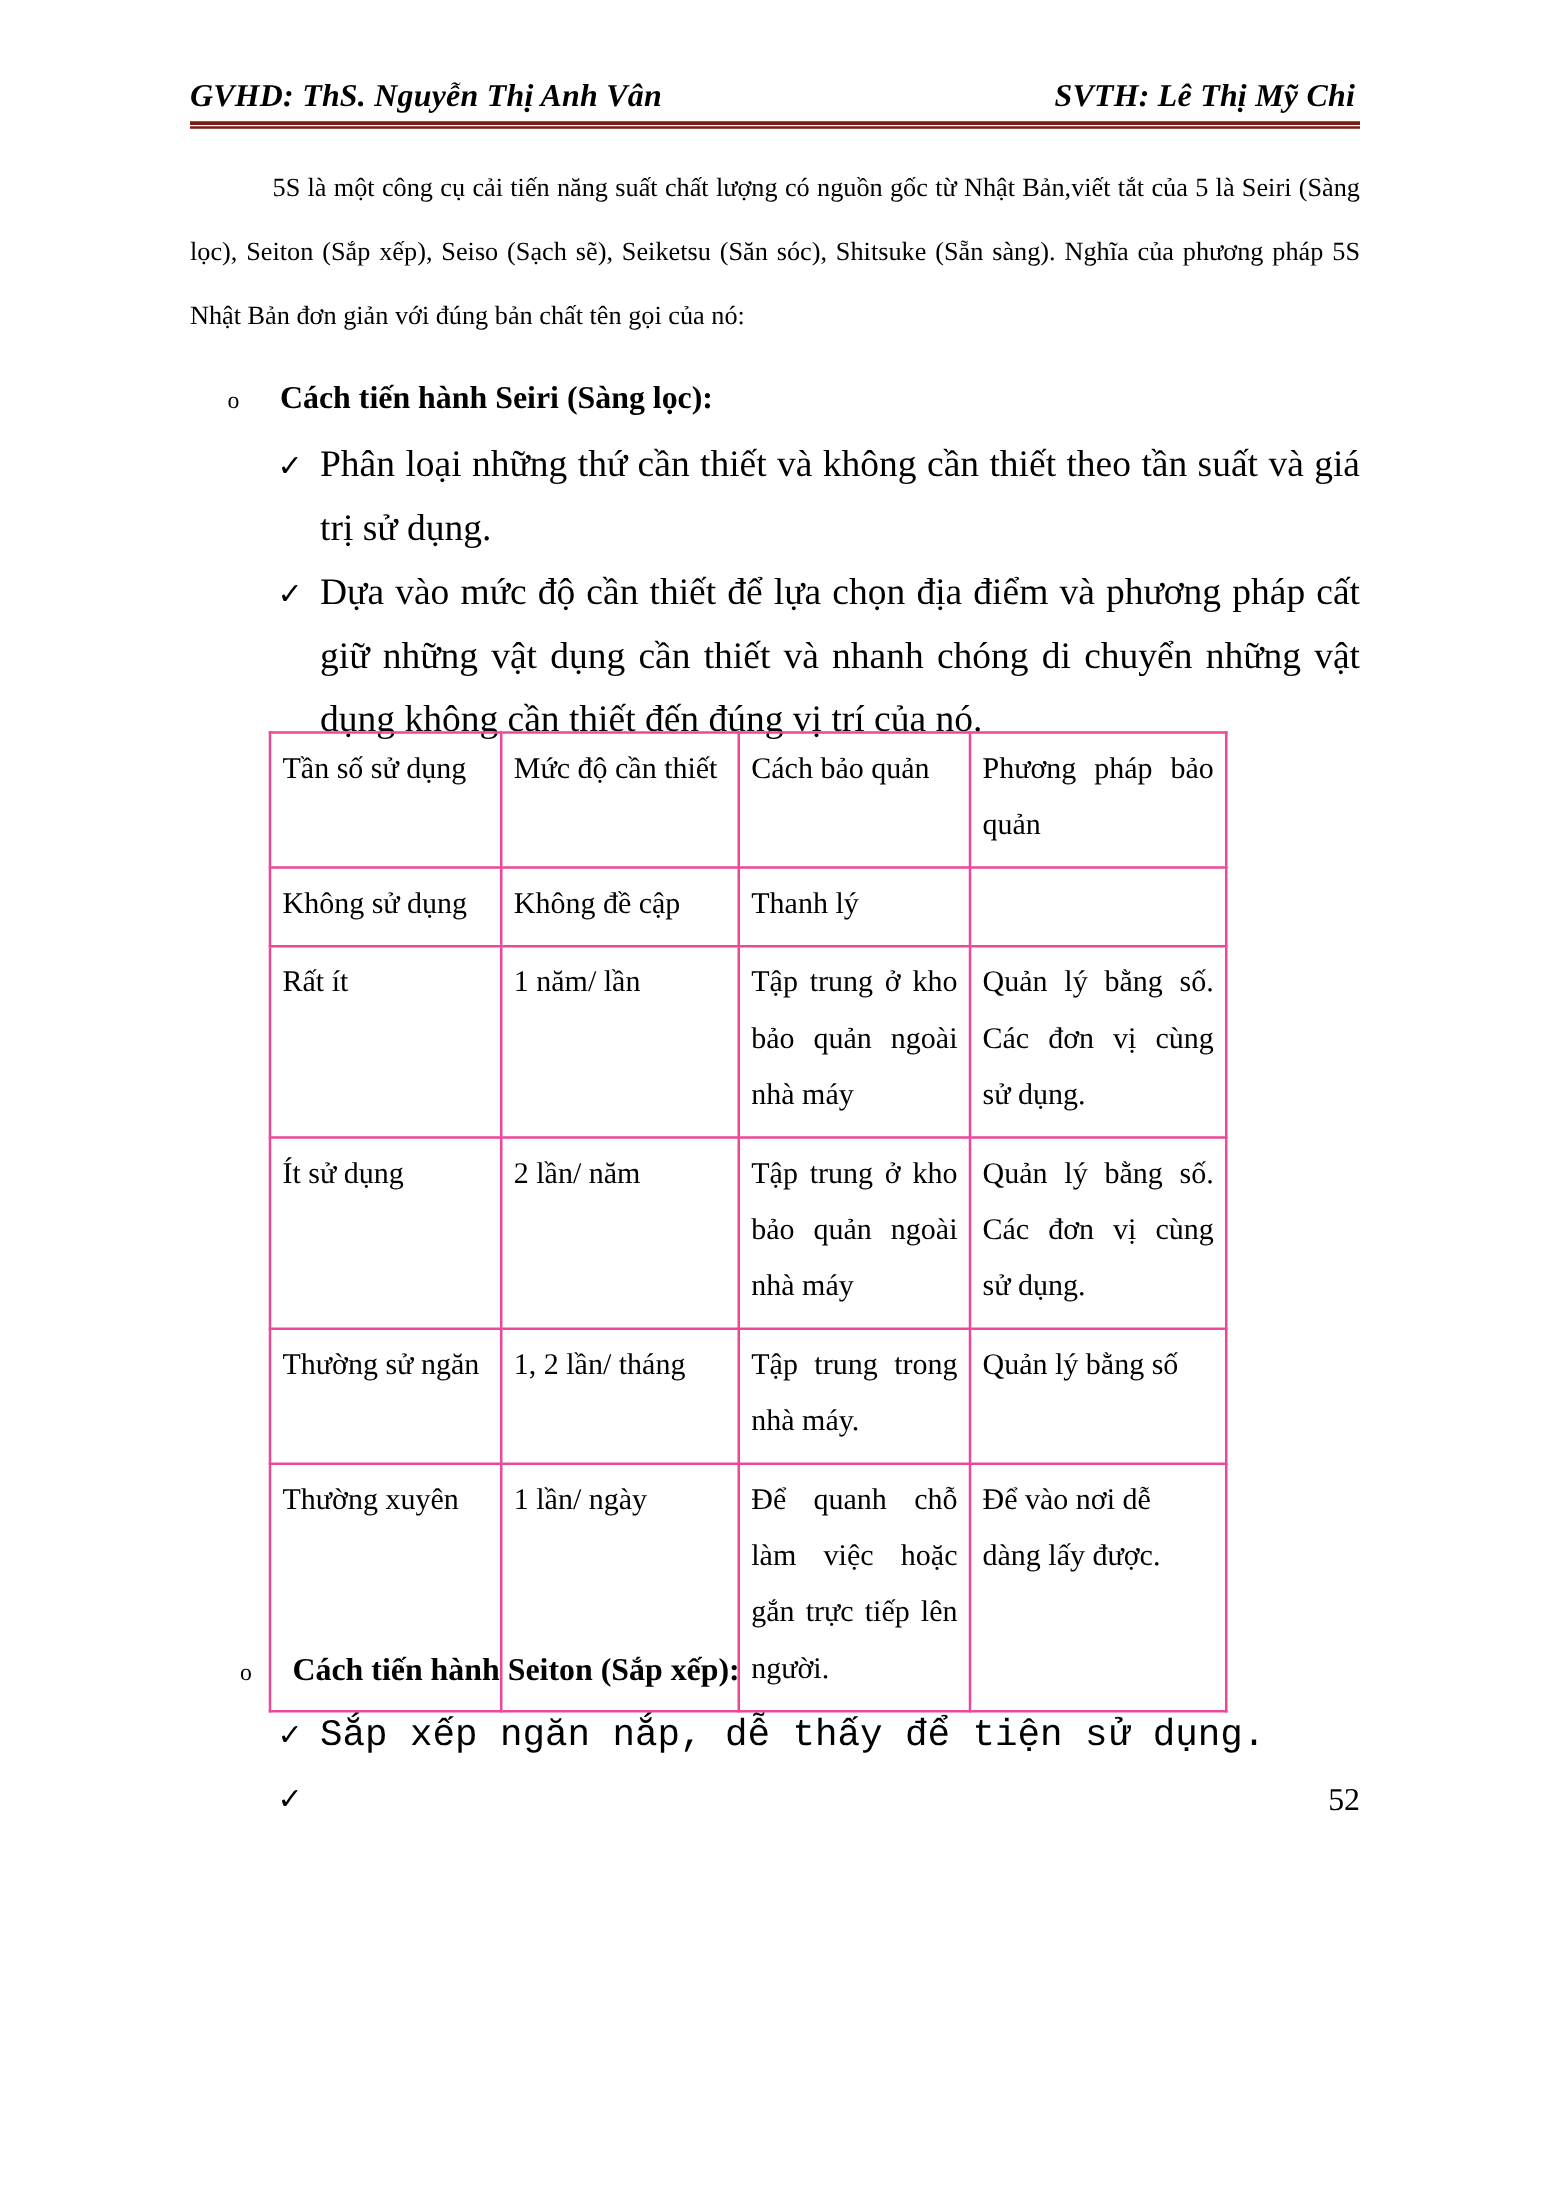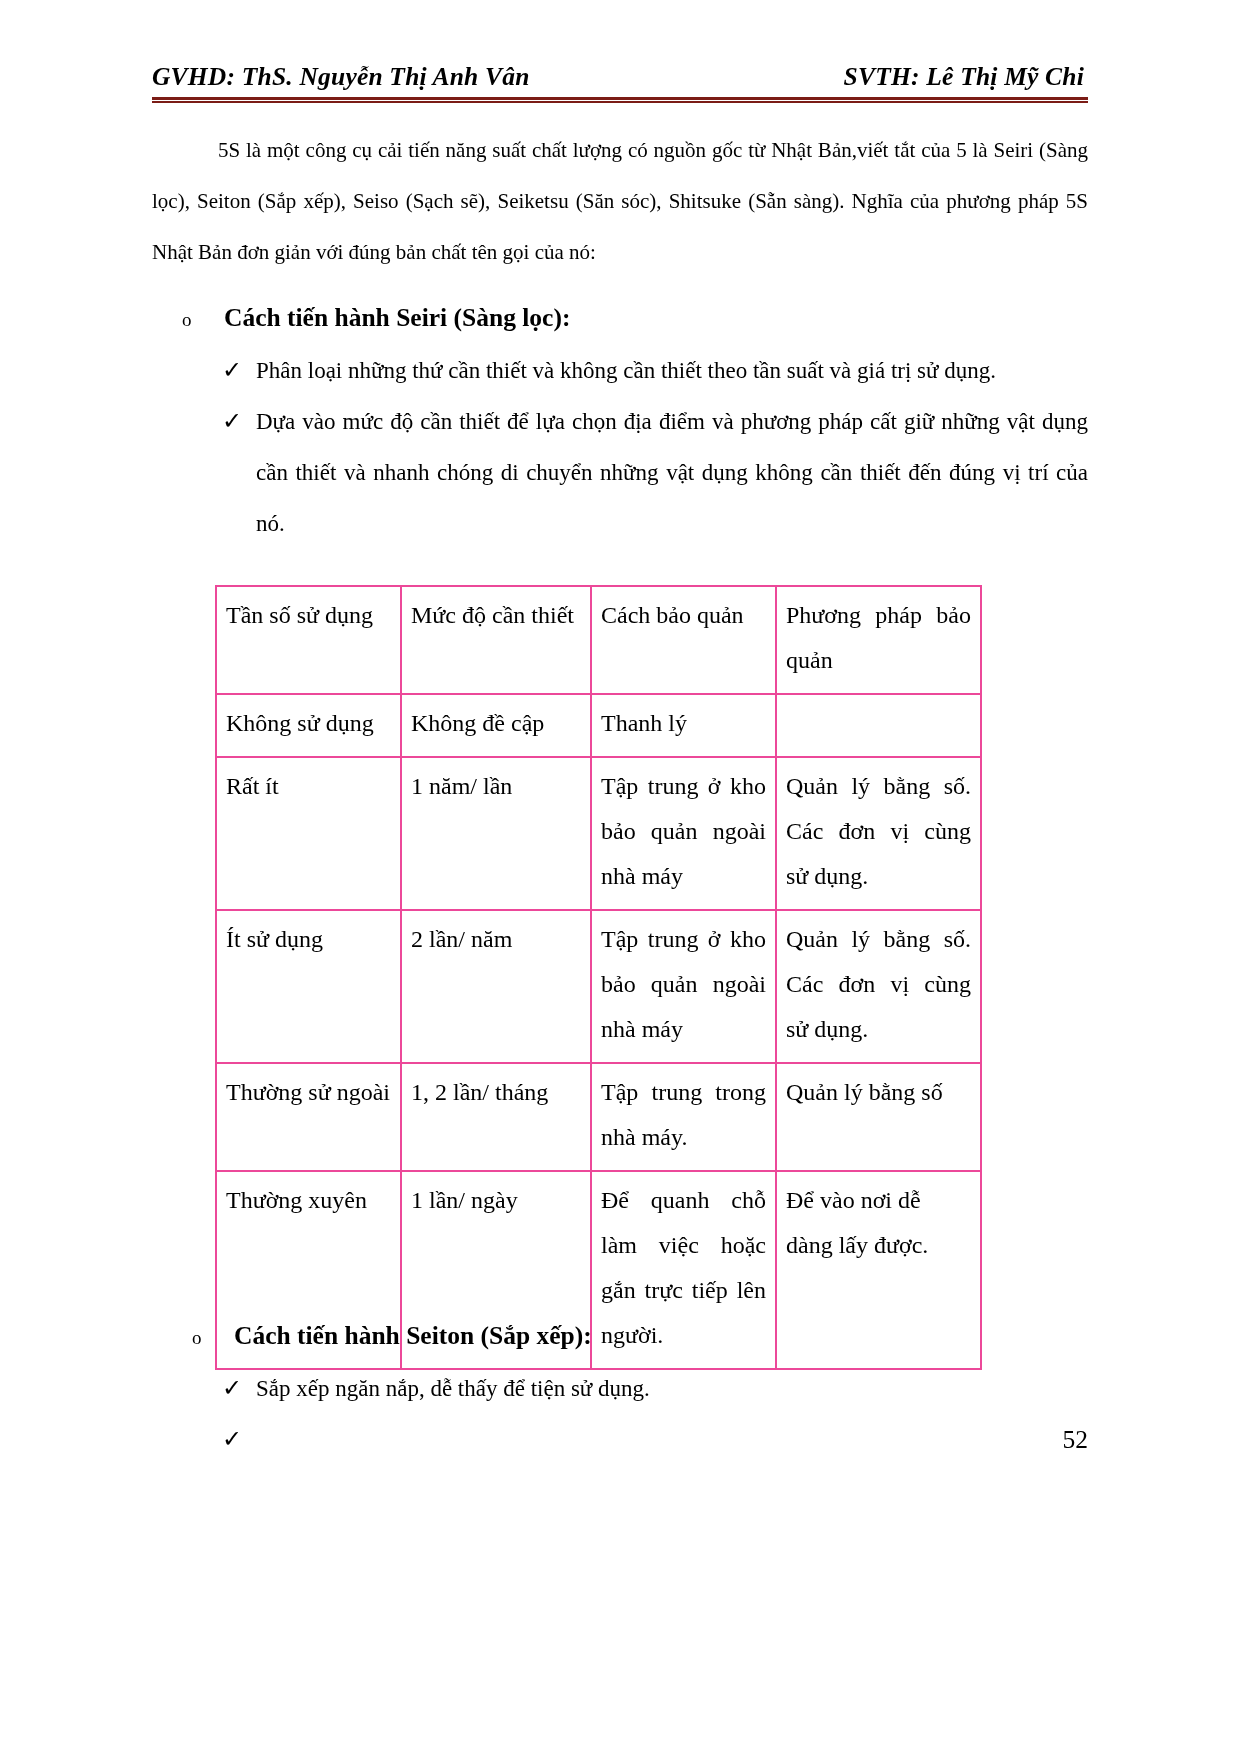"Phân loại những thứ cần" .lvl2-text { font-size: 23px -> 30px }
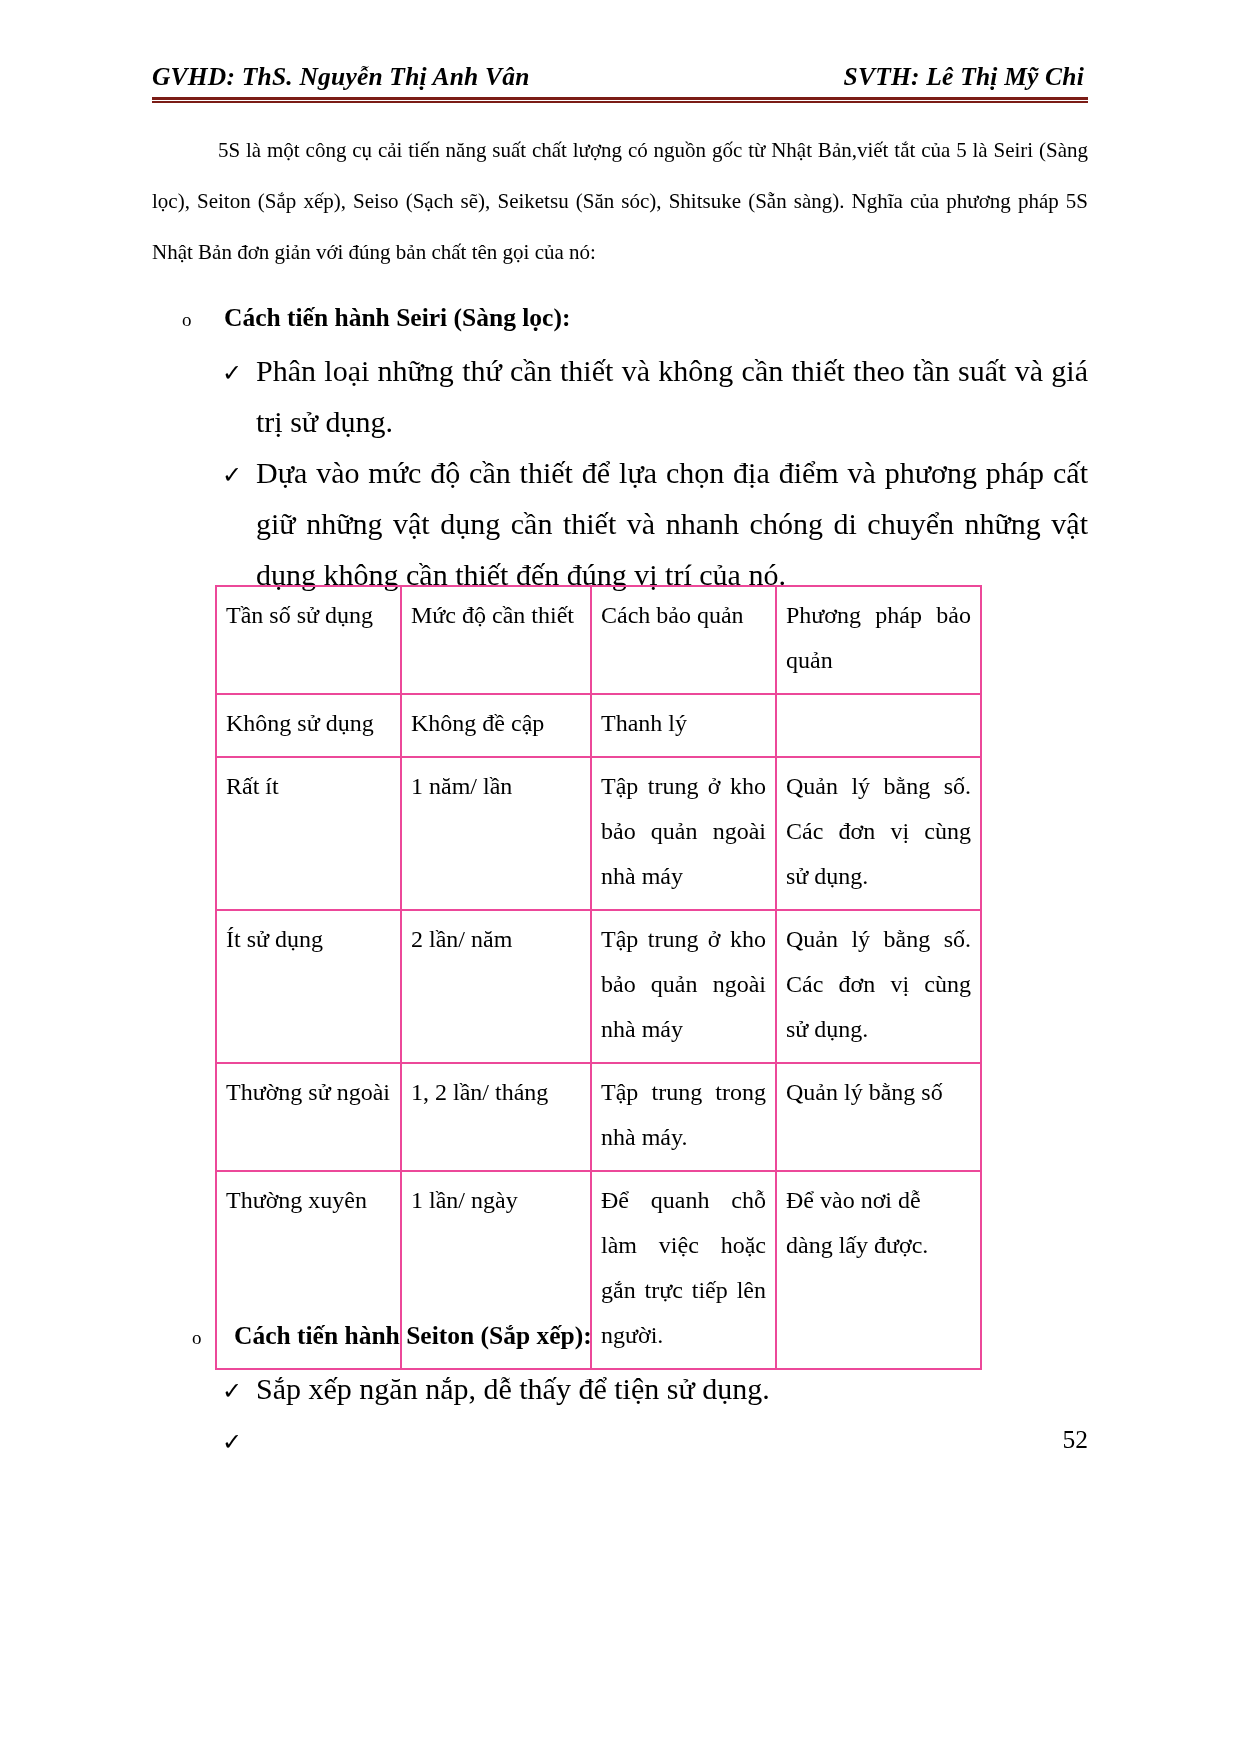"Thường sử ngoài" td.nj { text: ngoài -> ngăn }
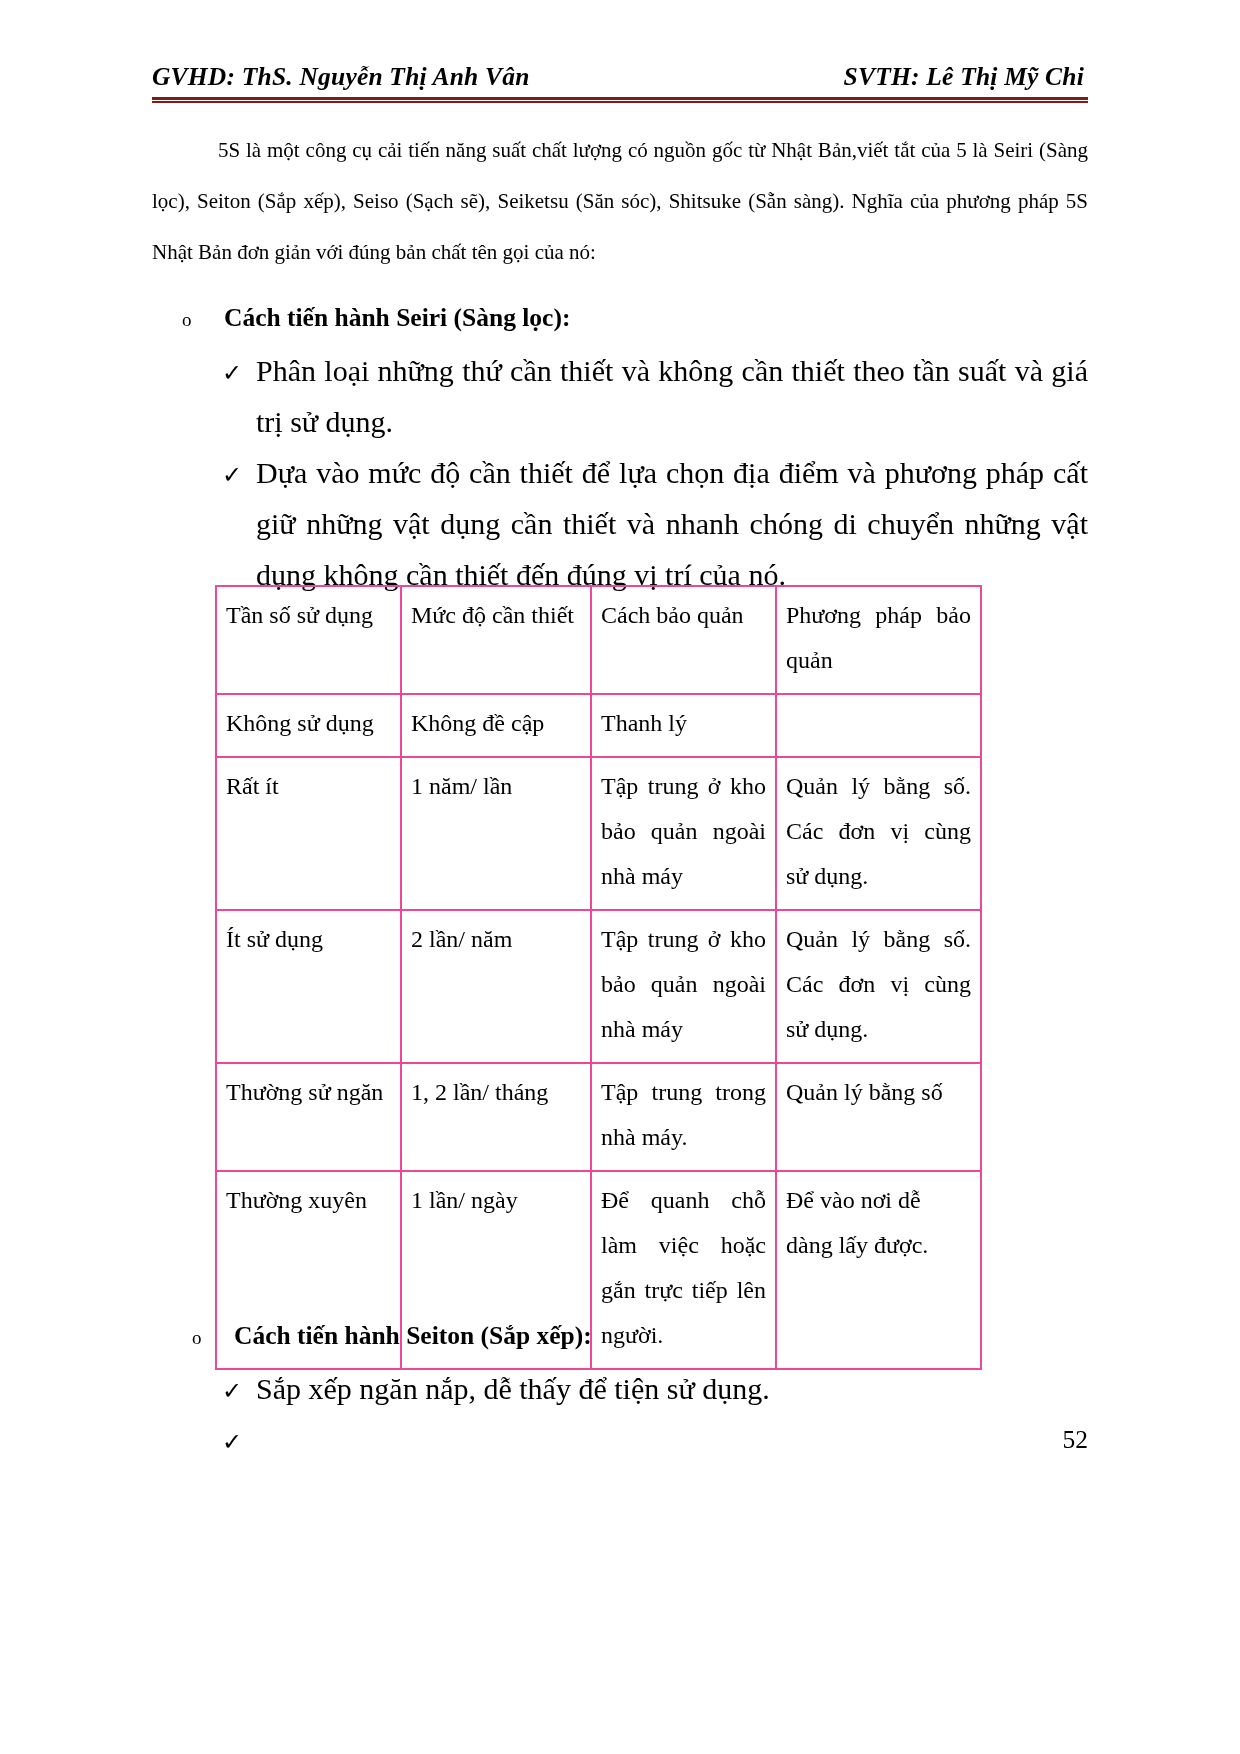"Sắp xếp ngăn nắp, dễ" .lvl2-text.nowrap { font-family: none -> Liberation Mono, monospace }
